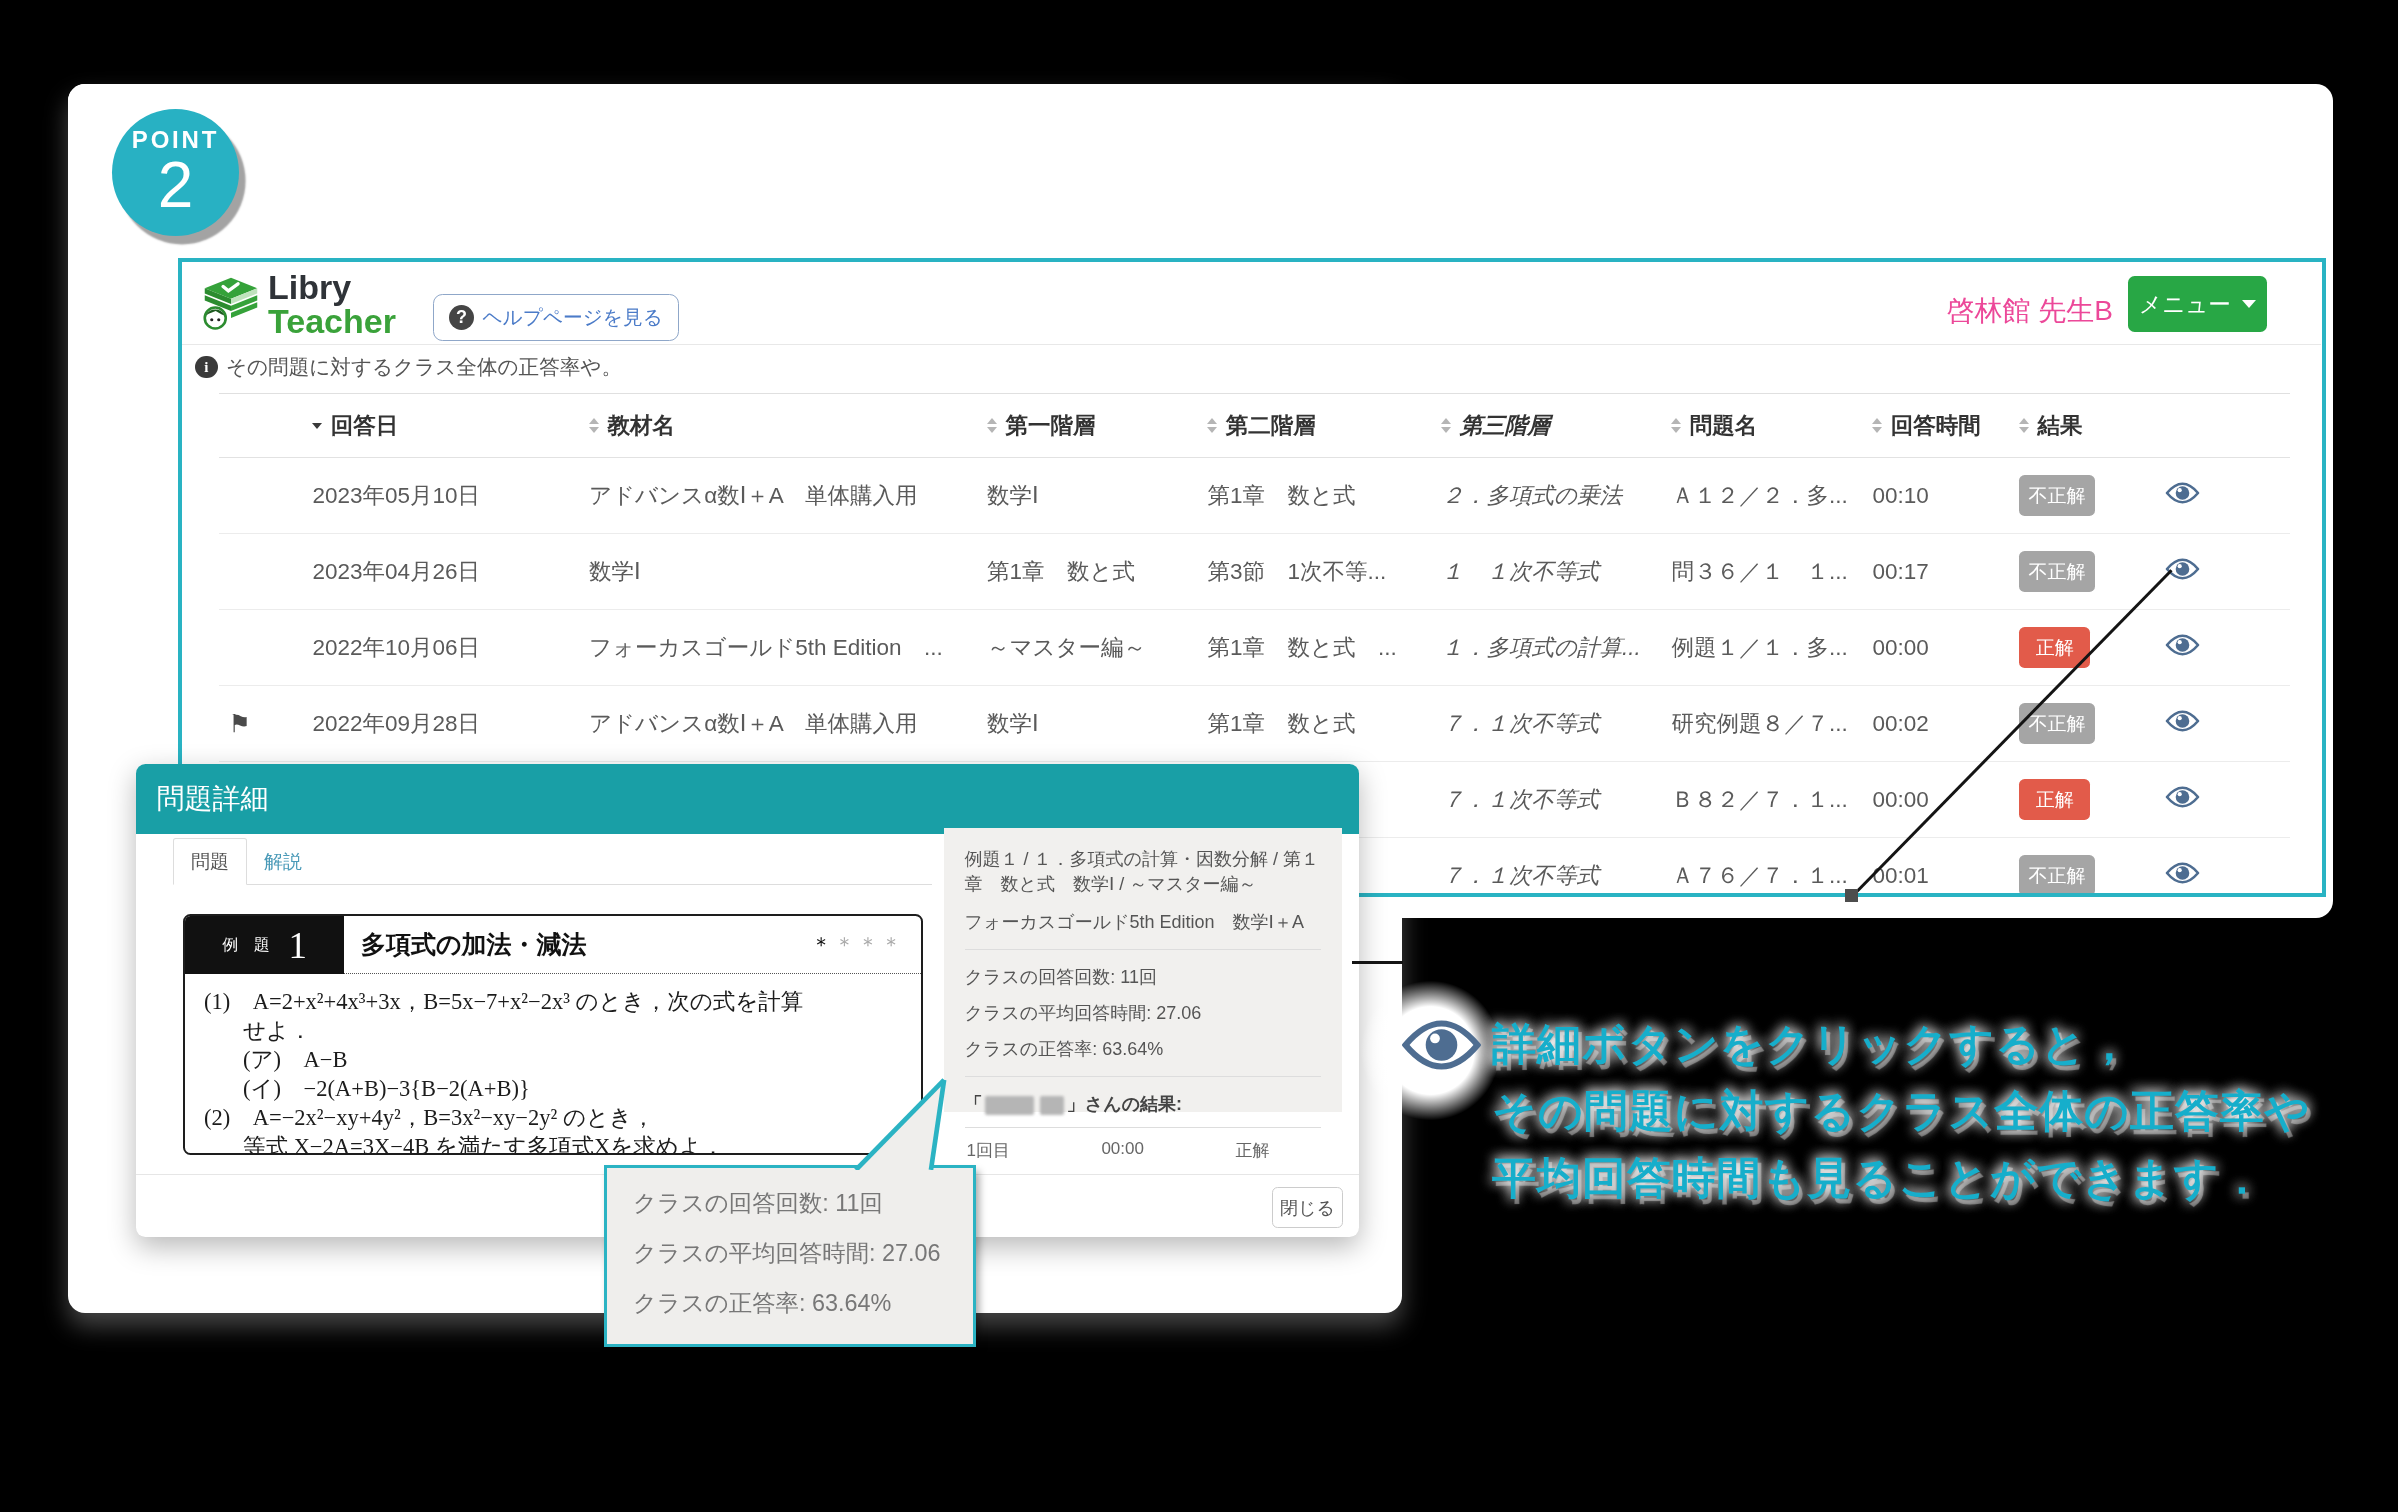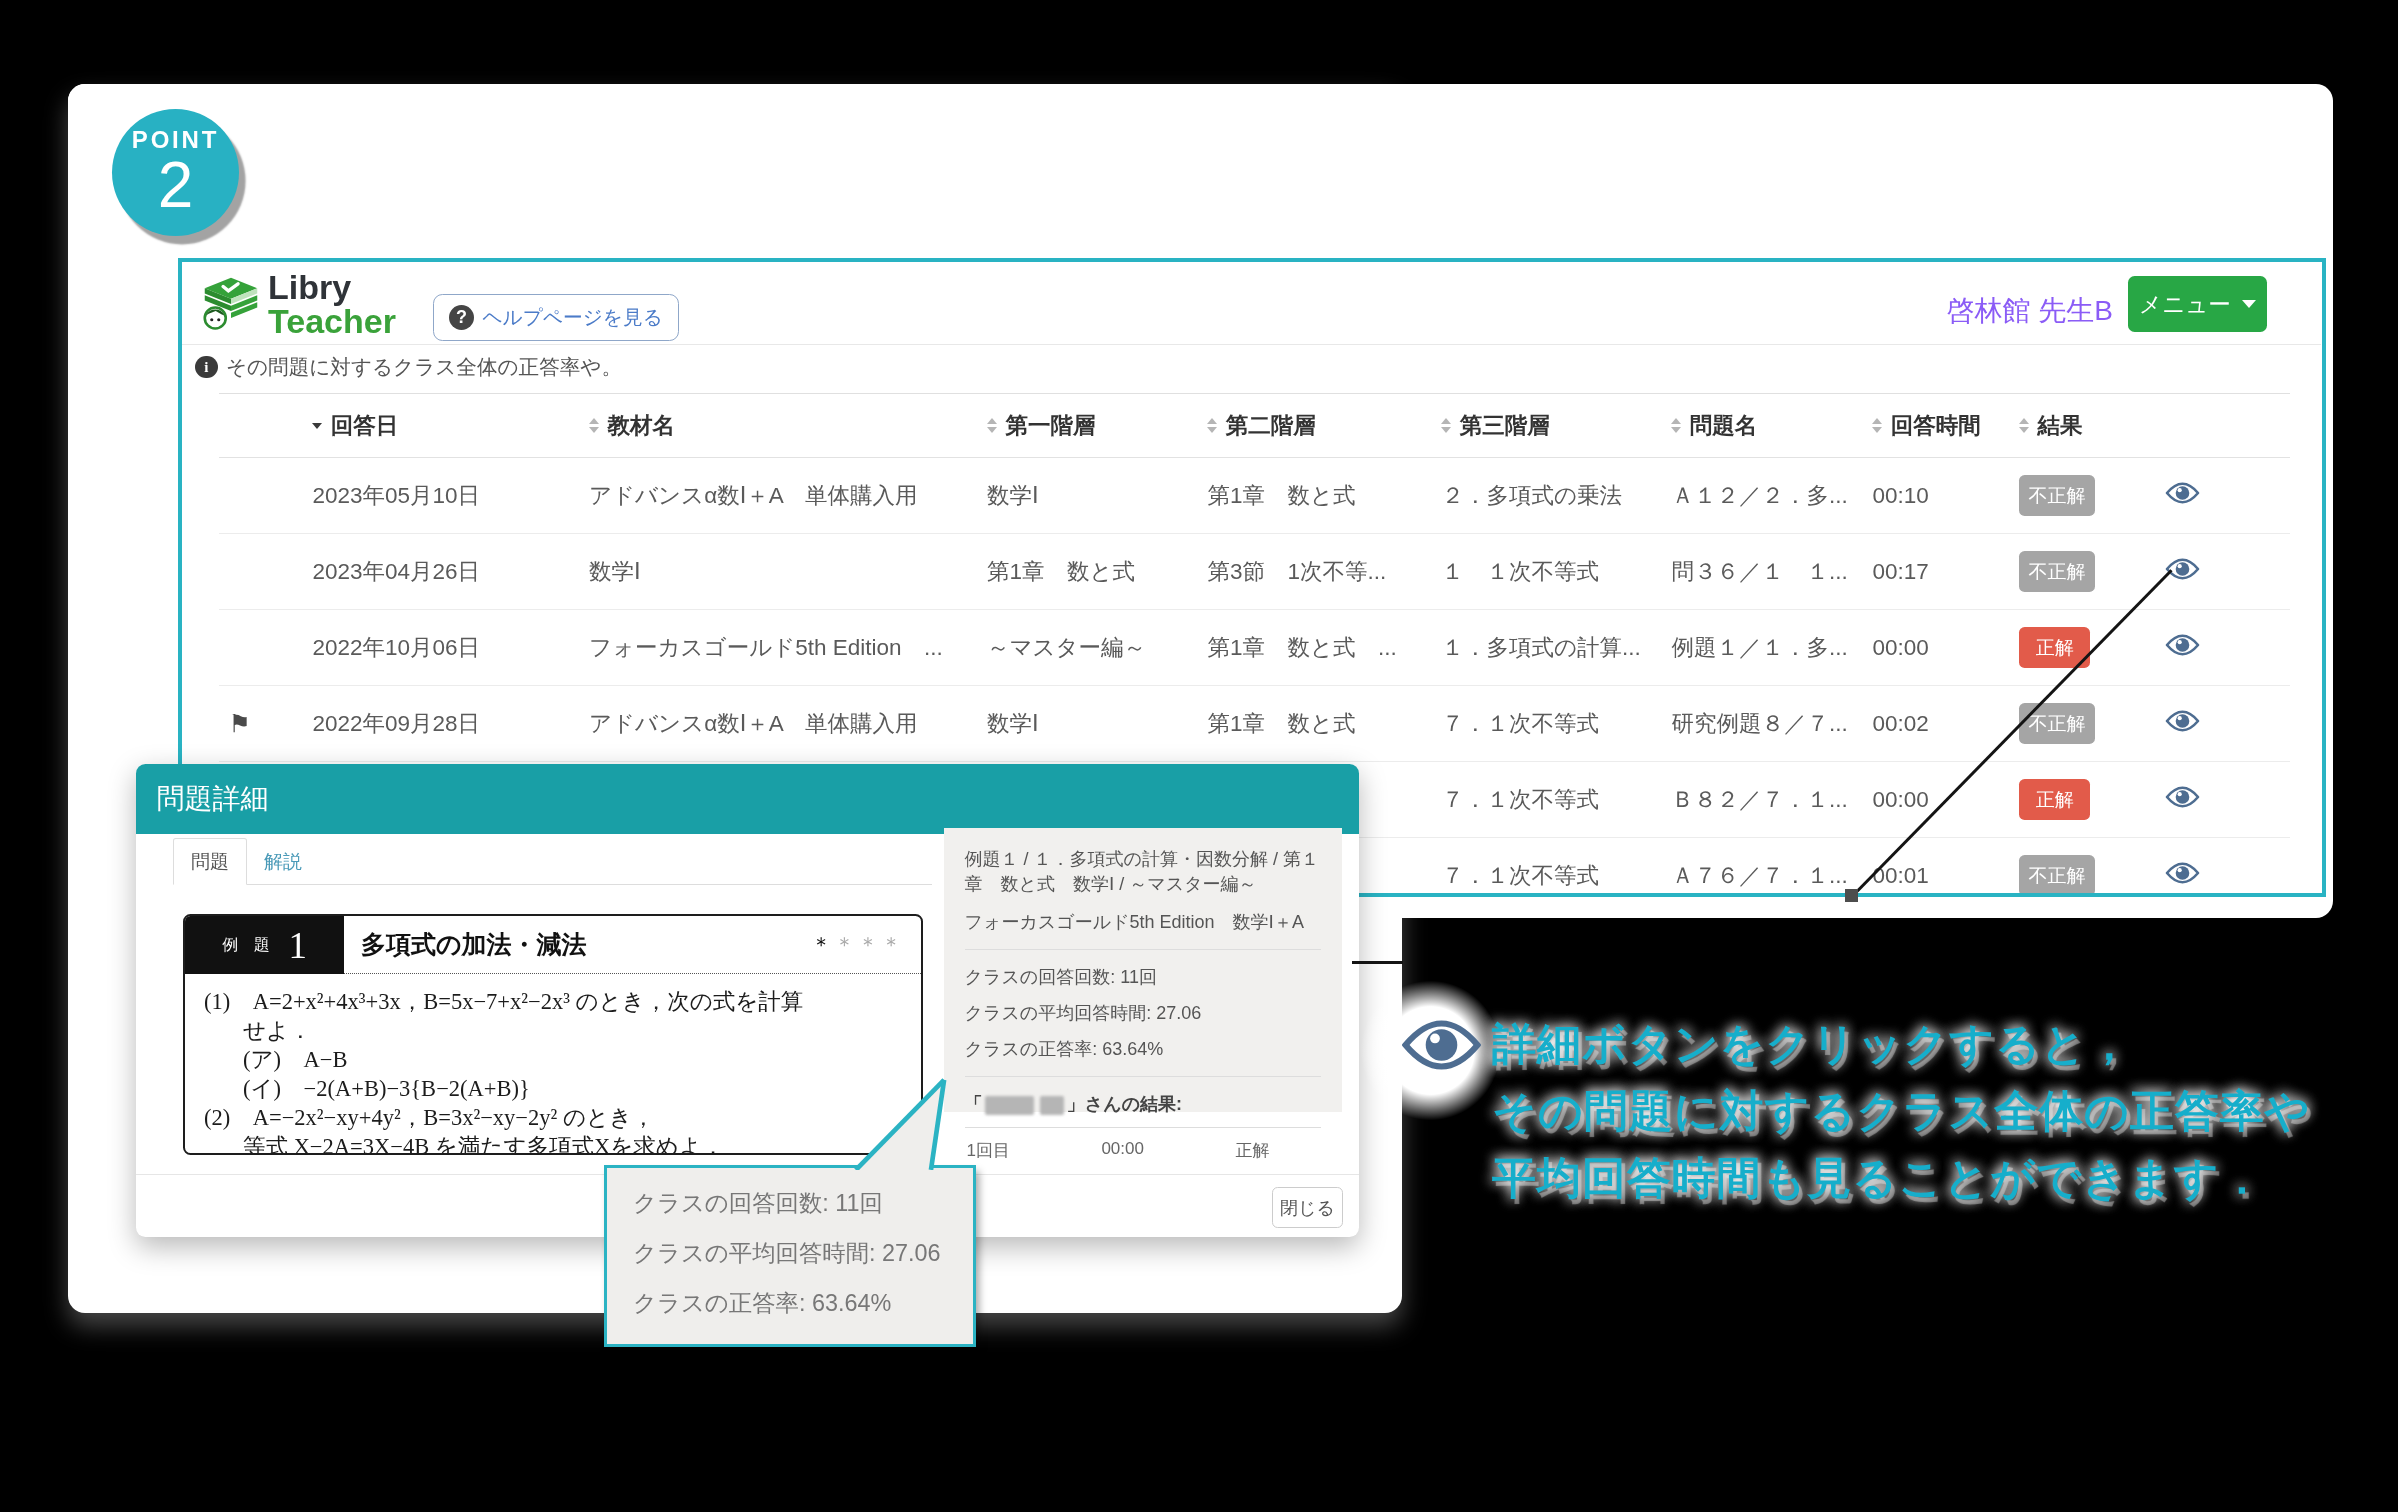"啓林館 先生B" .teacher-name { color: #8b5cf6 -> #ec4899 }
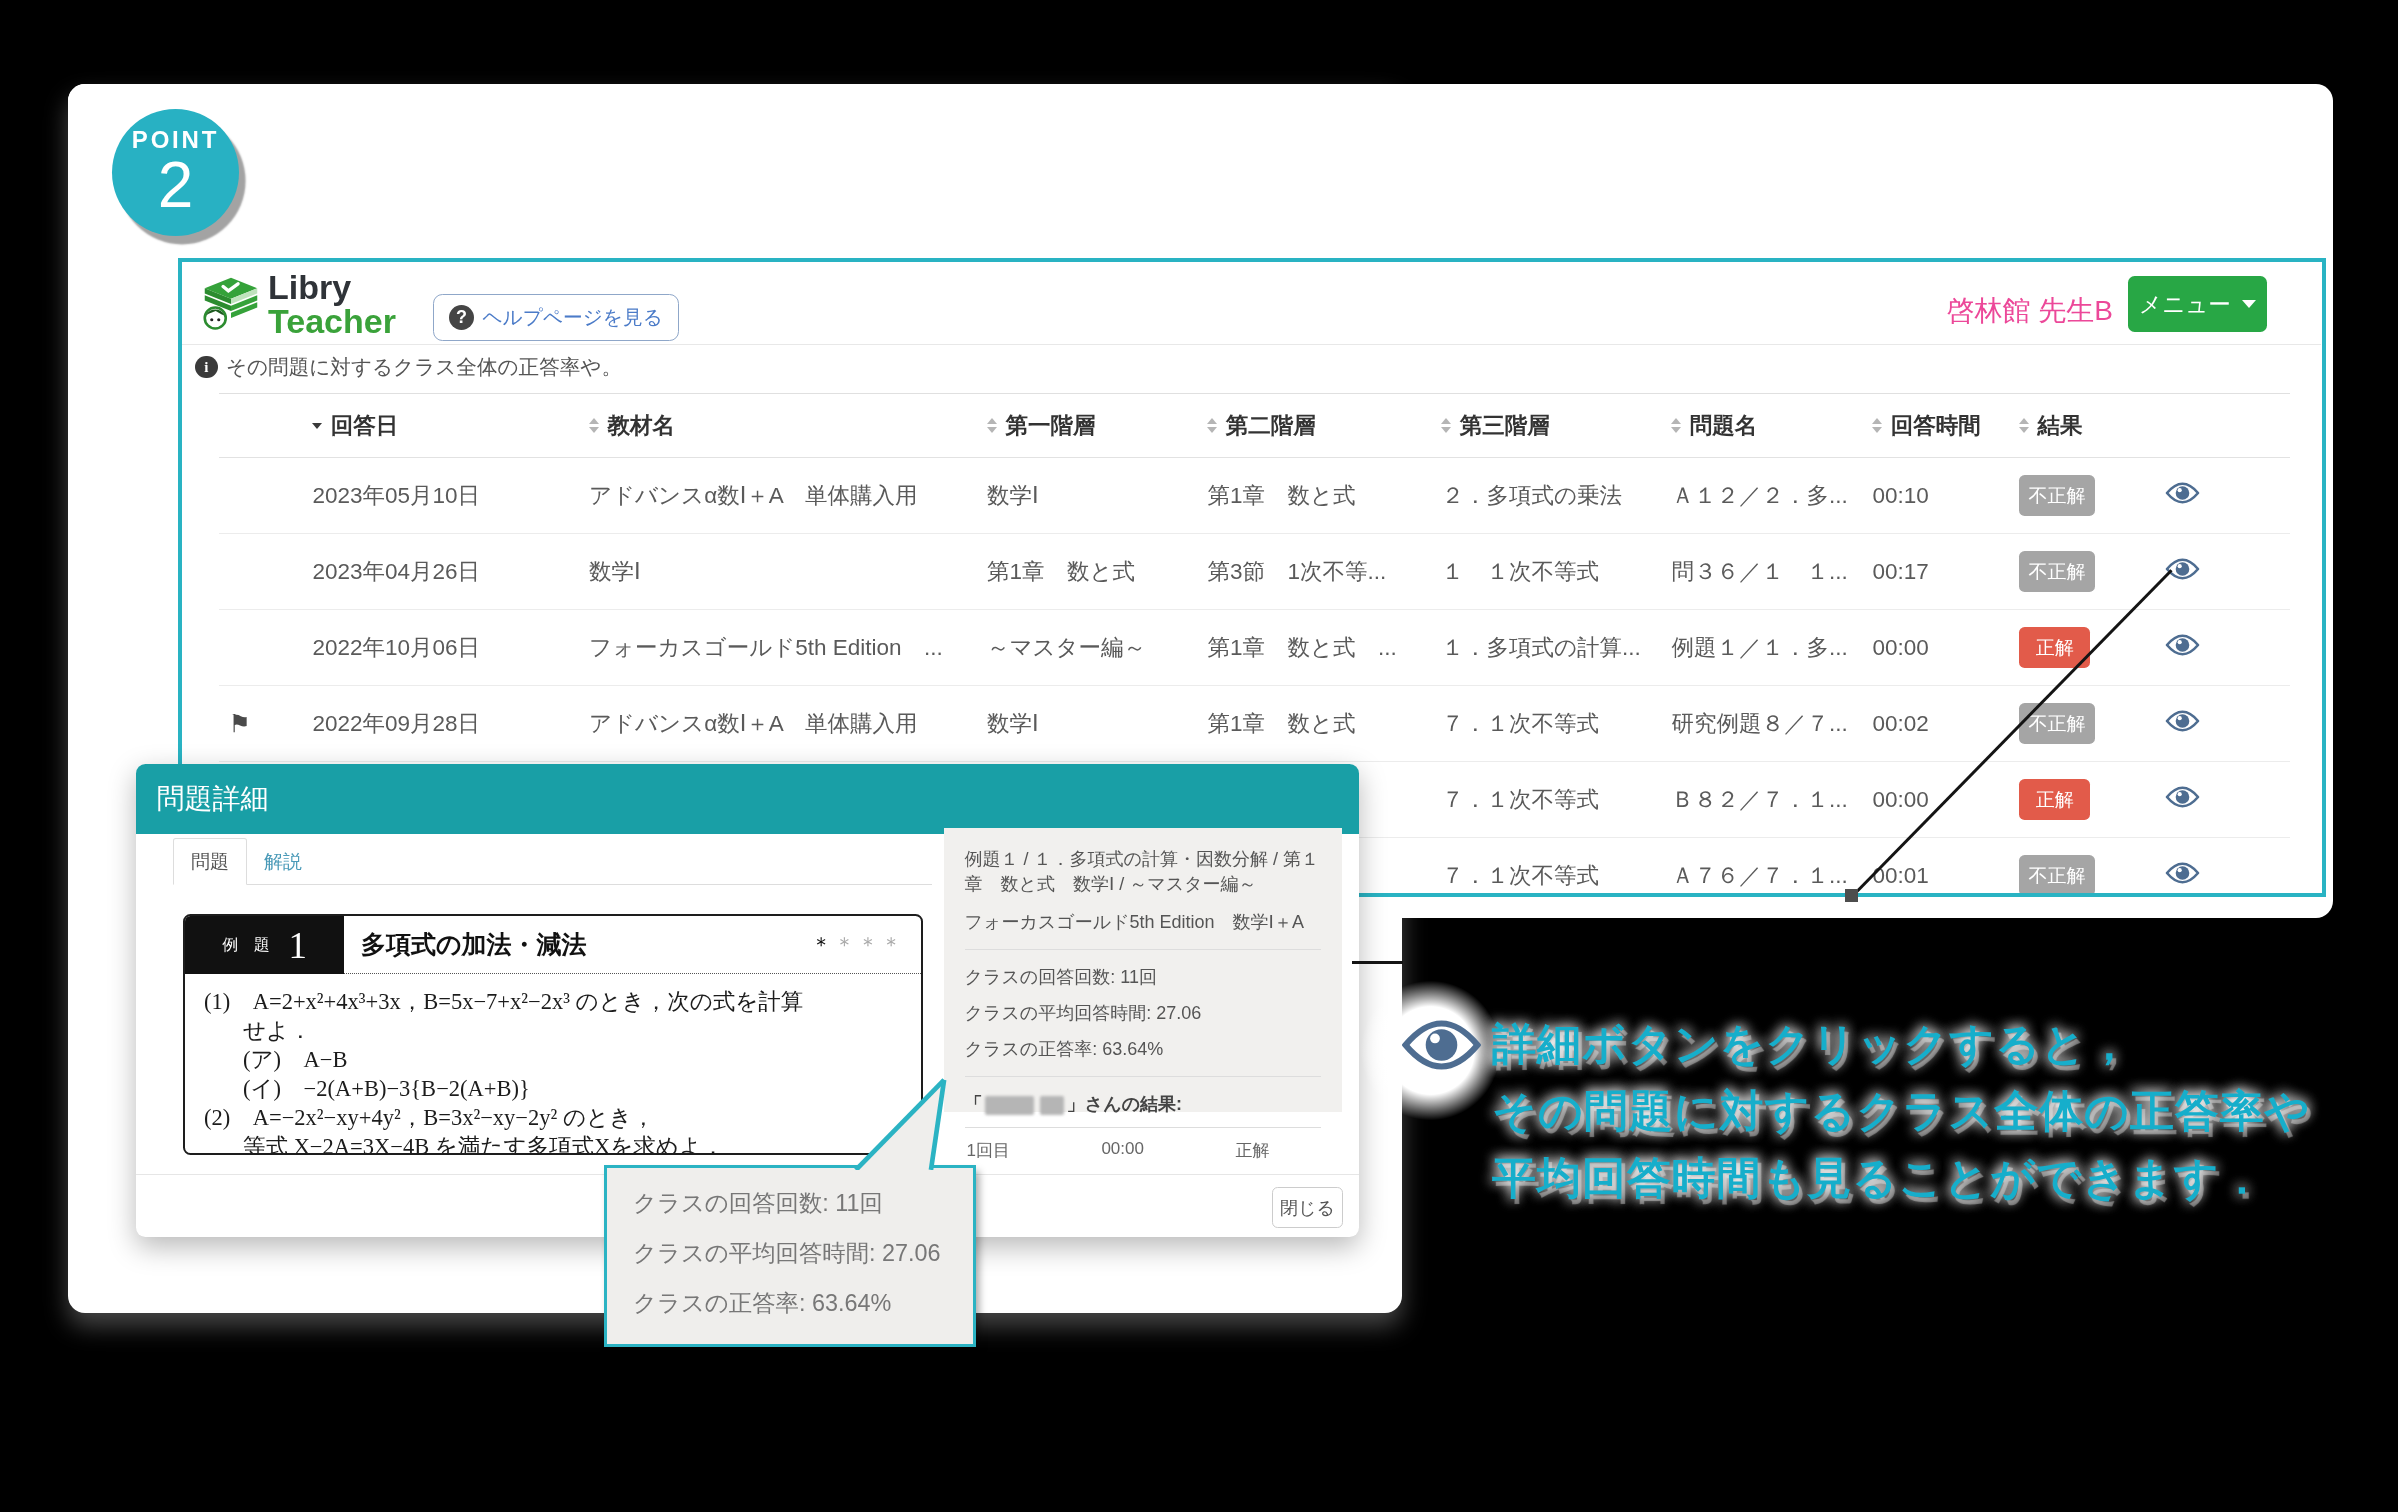"第三階層" .col-t3 { font-style: none -> italic }
